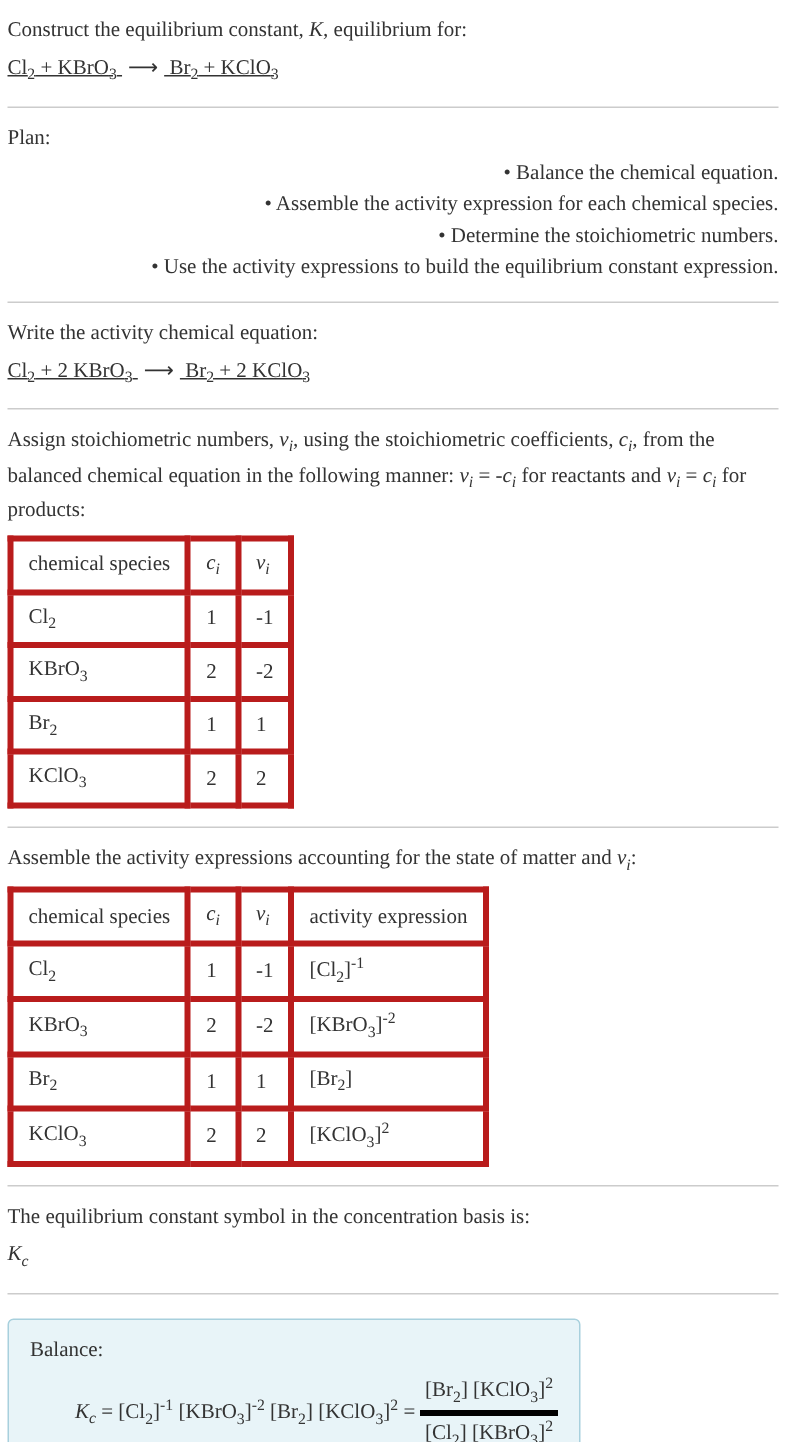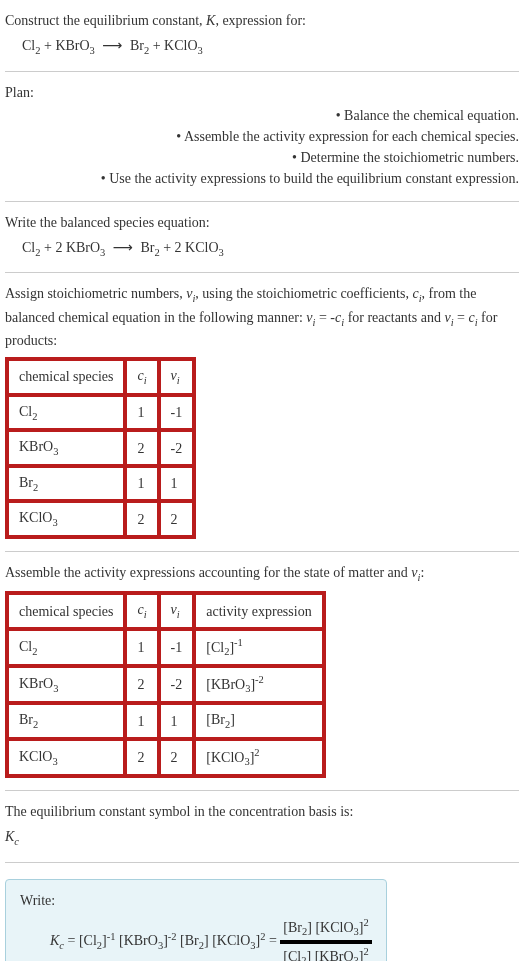", expression for:" span { text: expression -> equilibrium }
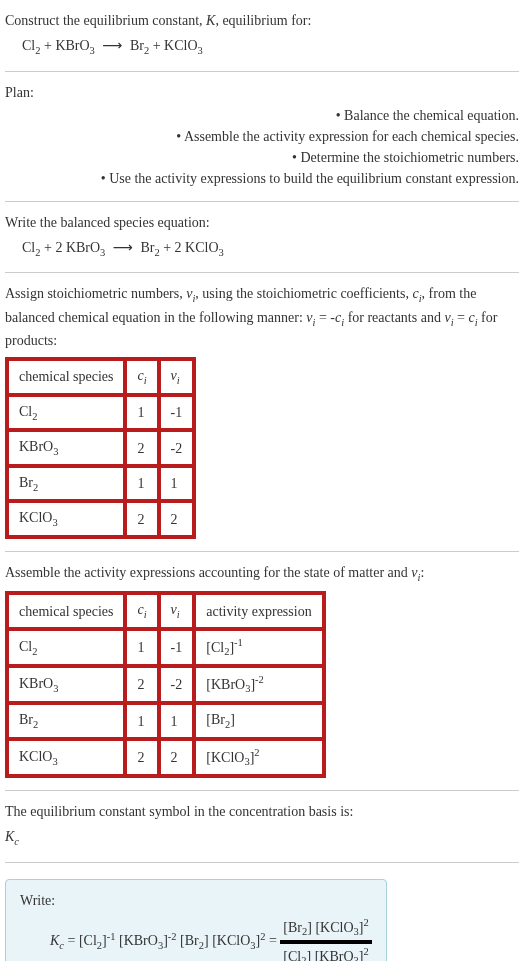"Cl2 + KBrO3 ⟶ Br2" .equation { margin: 4px 17px -> 4px 0; text-decoration: none -> underline }
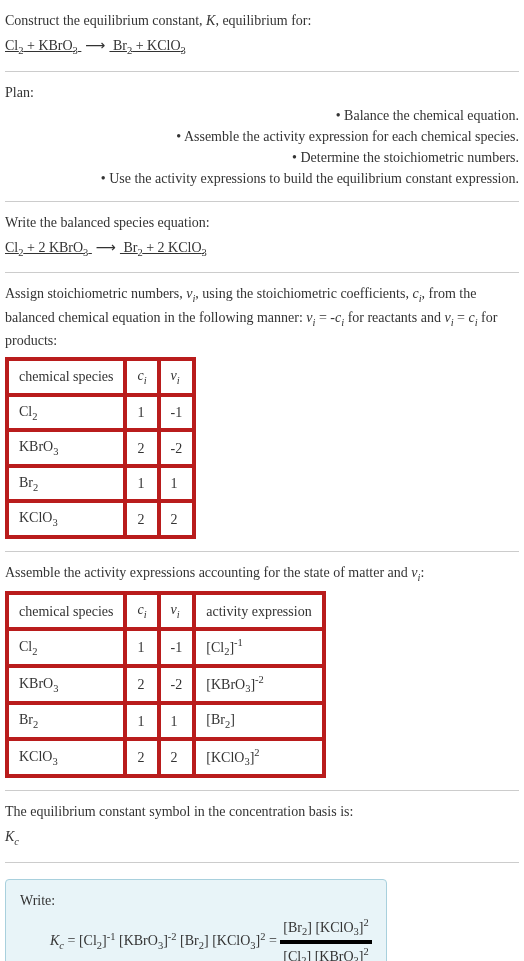"Write the balanced species equation:" div { text: balanced species -> activity chemical }
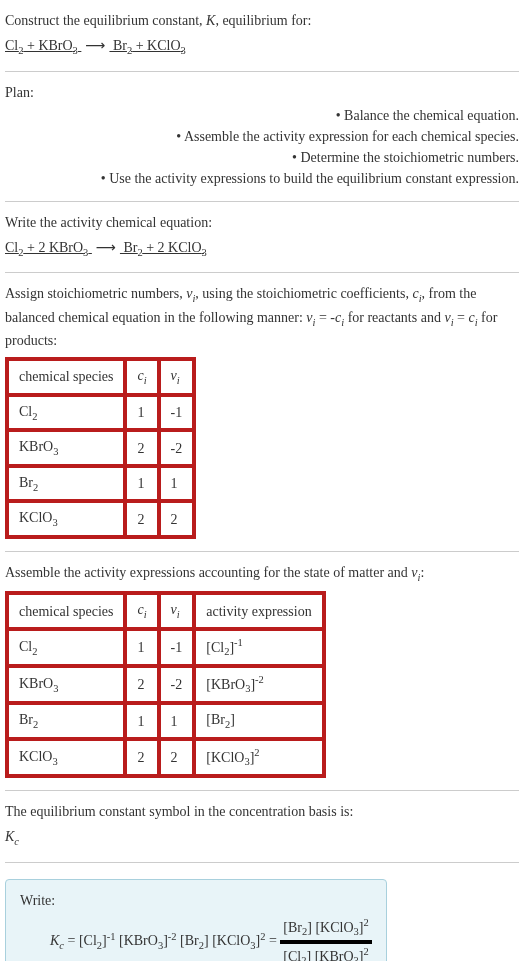"Write:" div { text: Write -> Balance }
